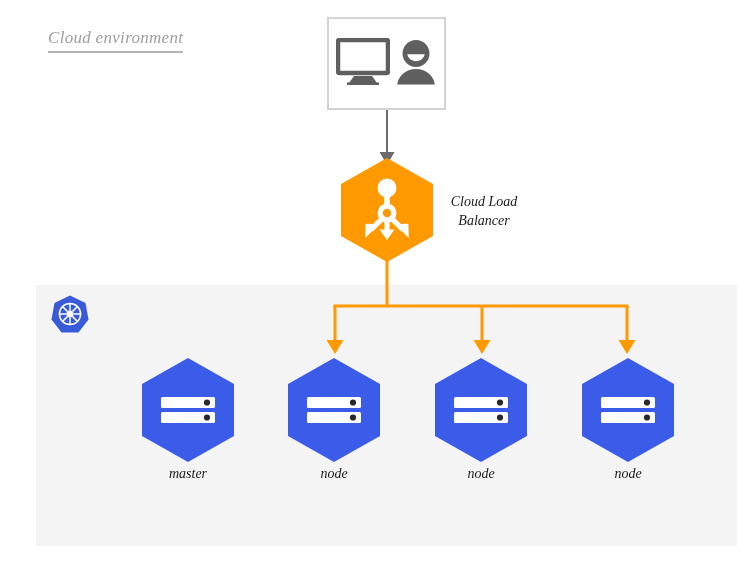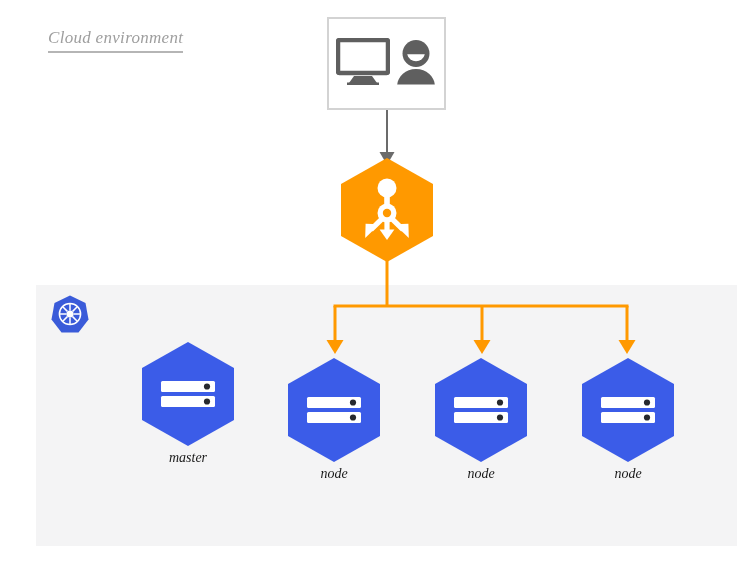"Cloud Load" div { html: none -> <div> <div>Cloud Load</div> <div>Balancer</div> </div> }
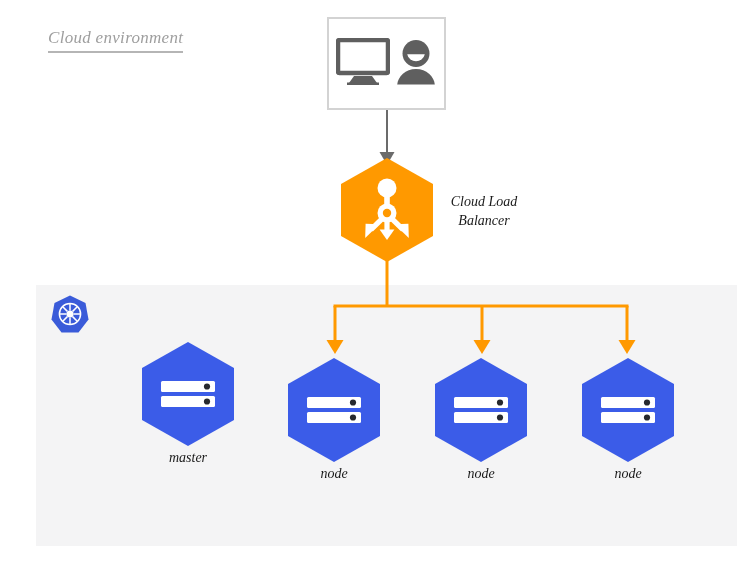"master" #node-0 { top: 342px -> 358px }
